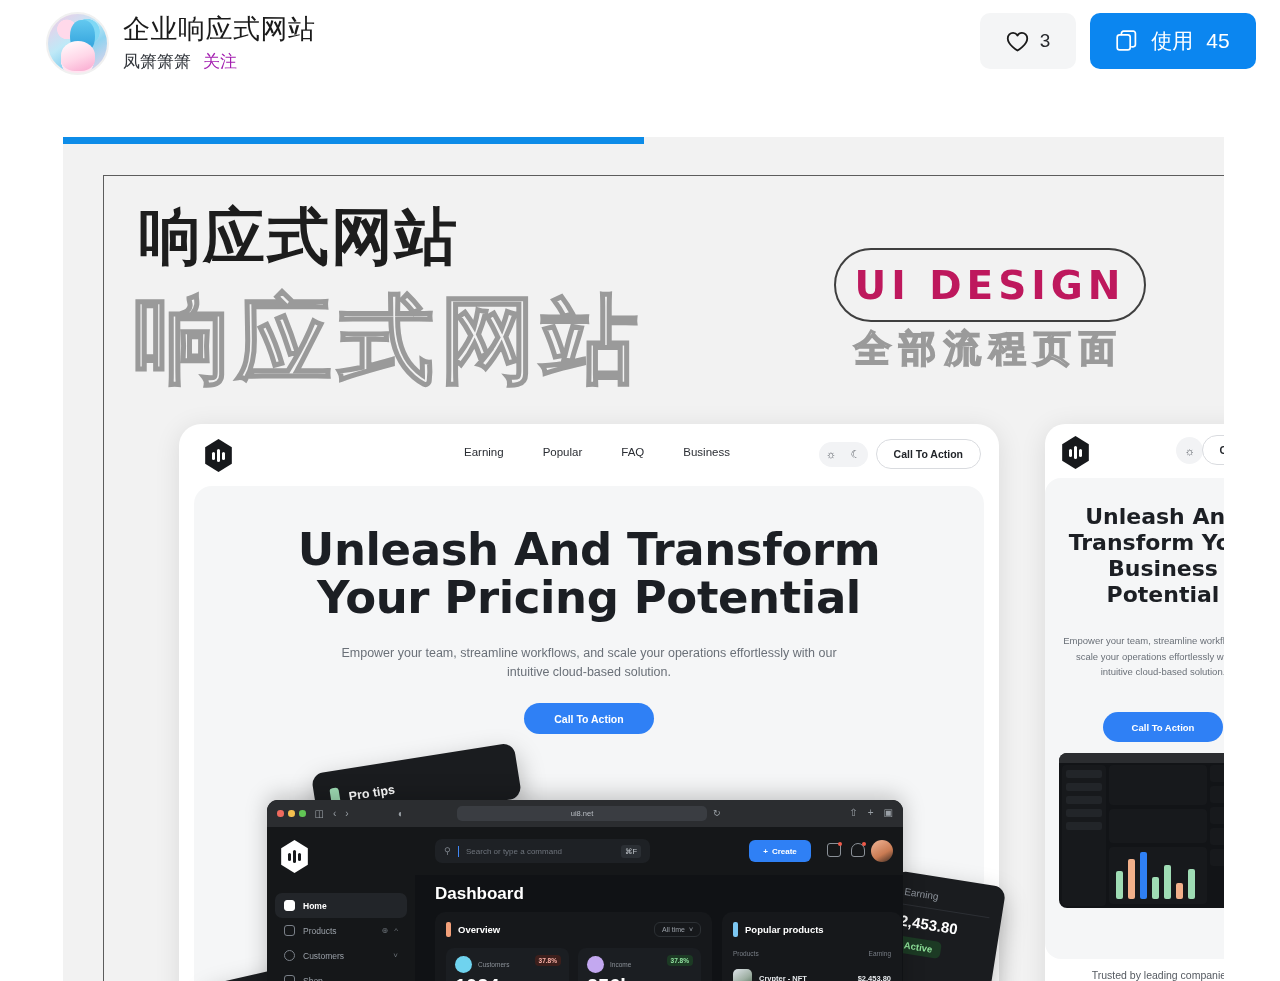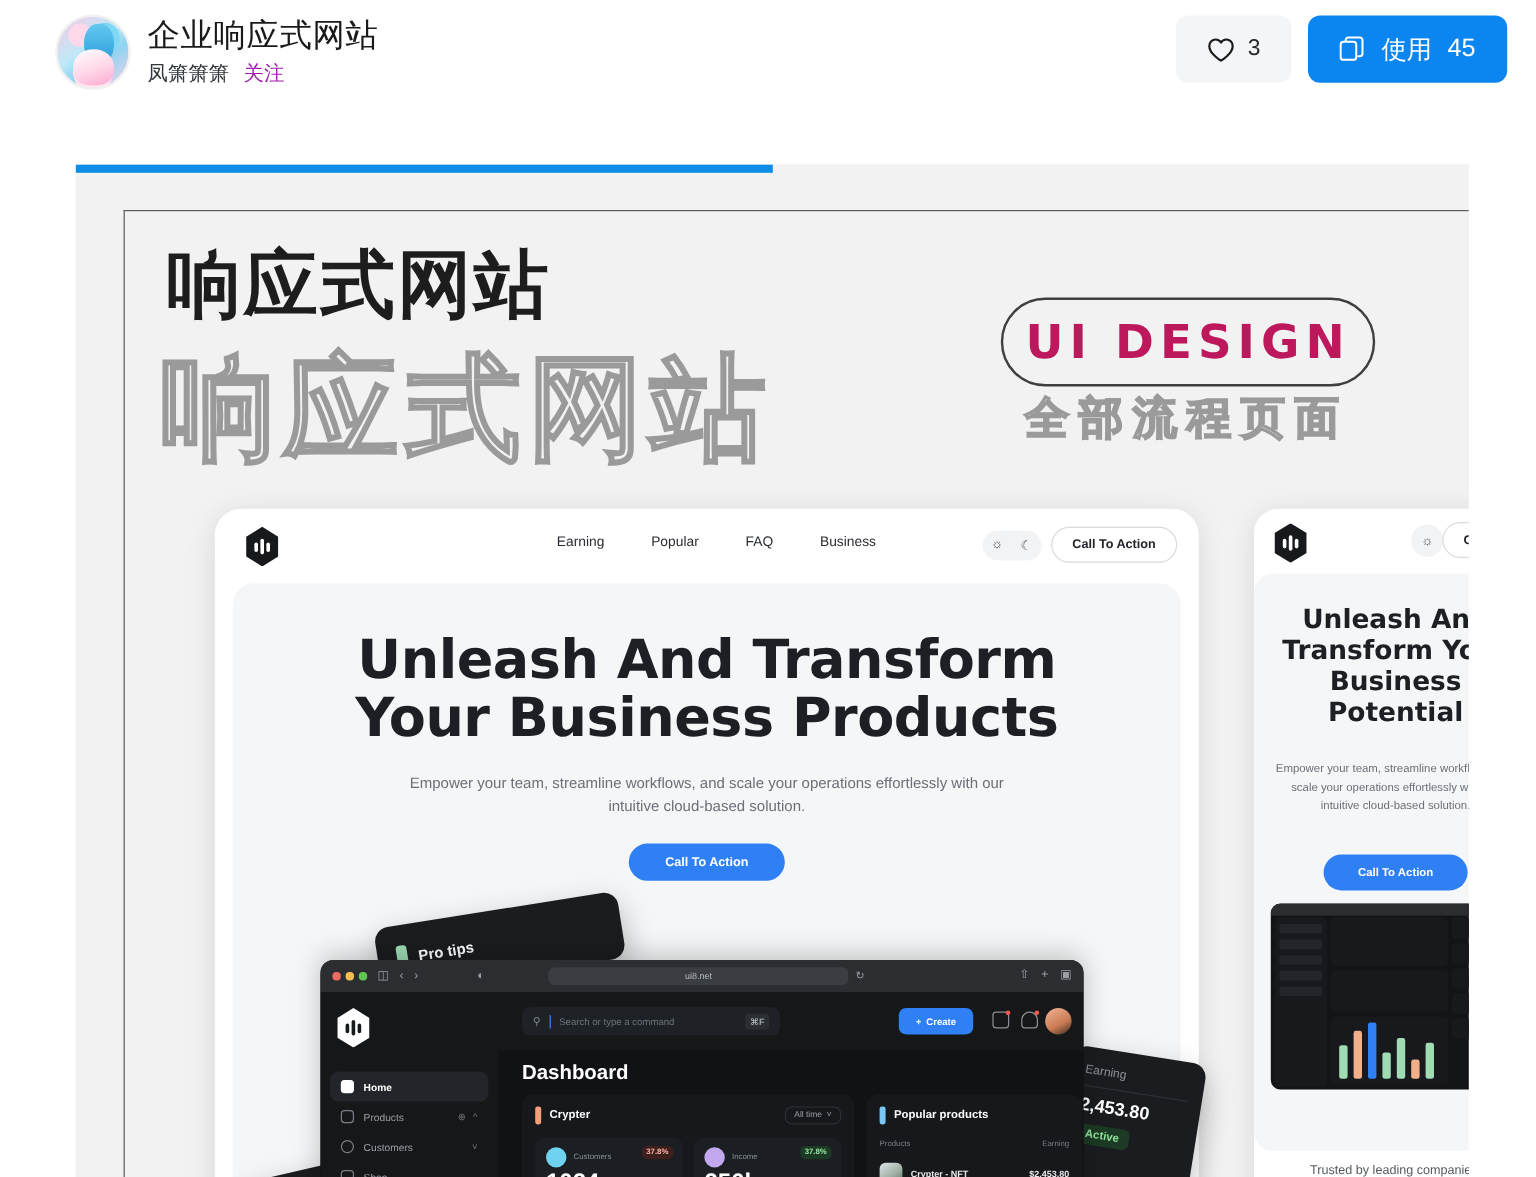"Your Business Products" div { text: Business Products -> Pricing Potential }
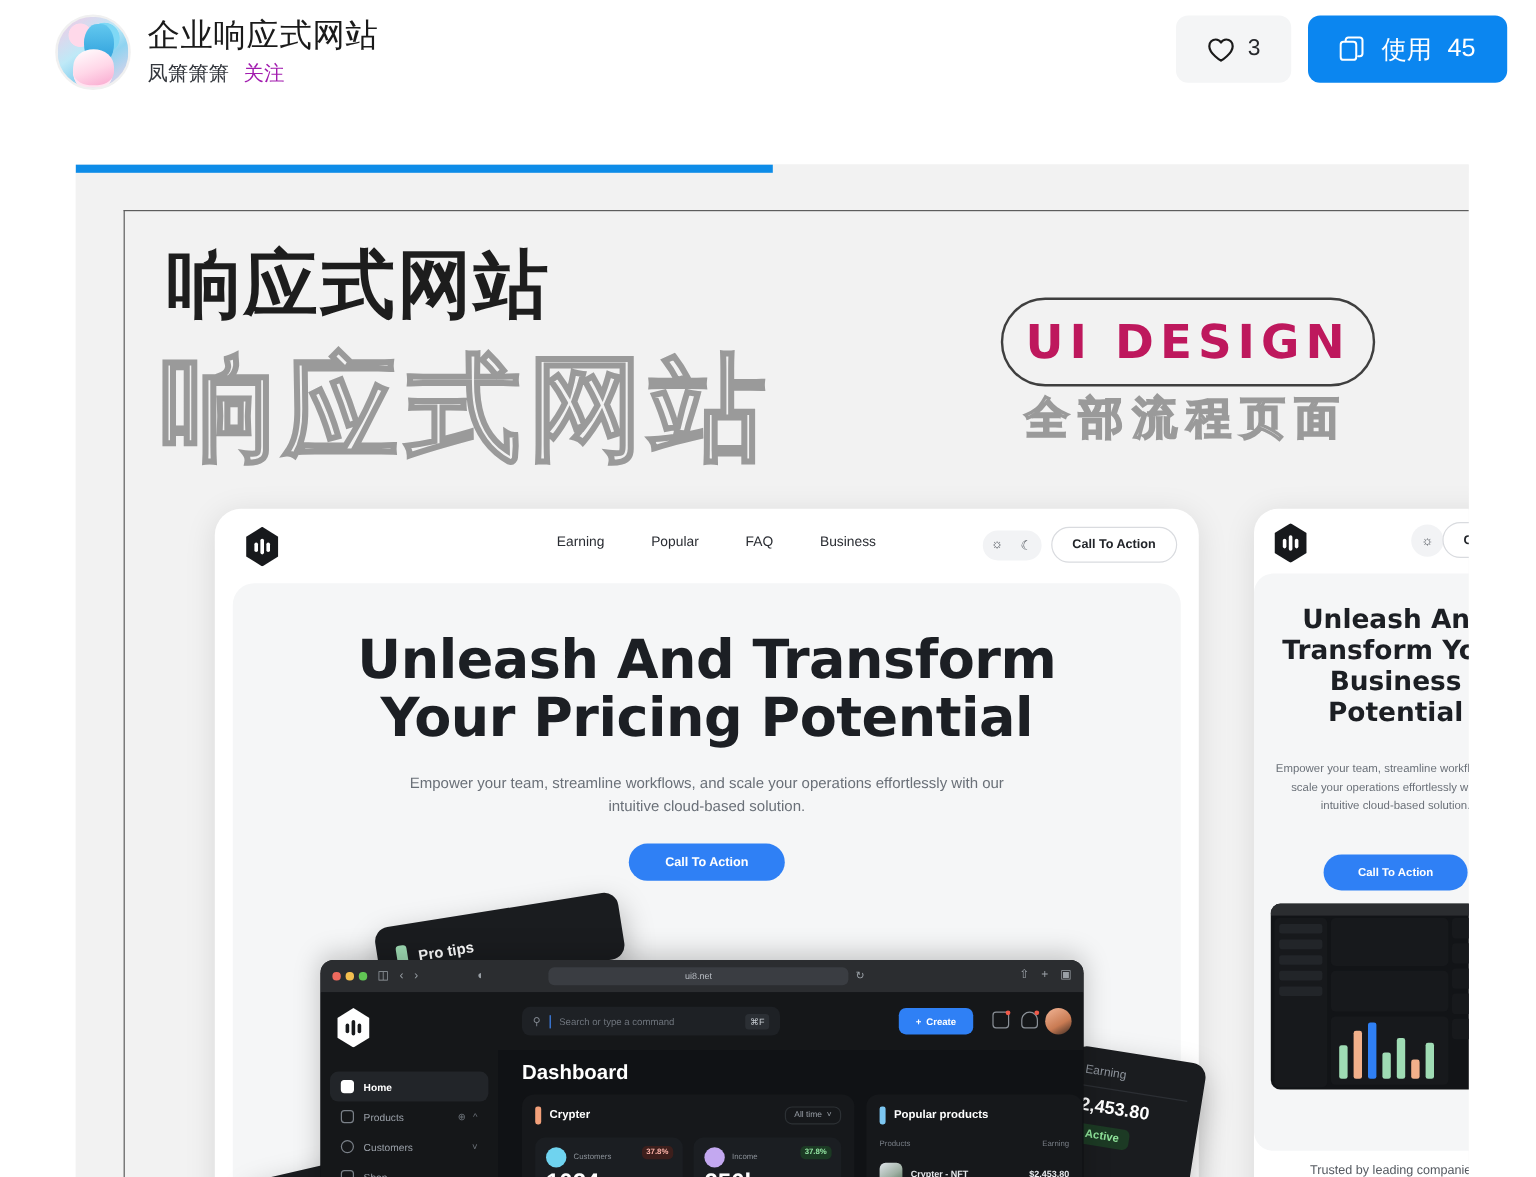"Crypter" span.card-title { text: Crypter -> Overview }
